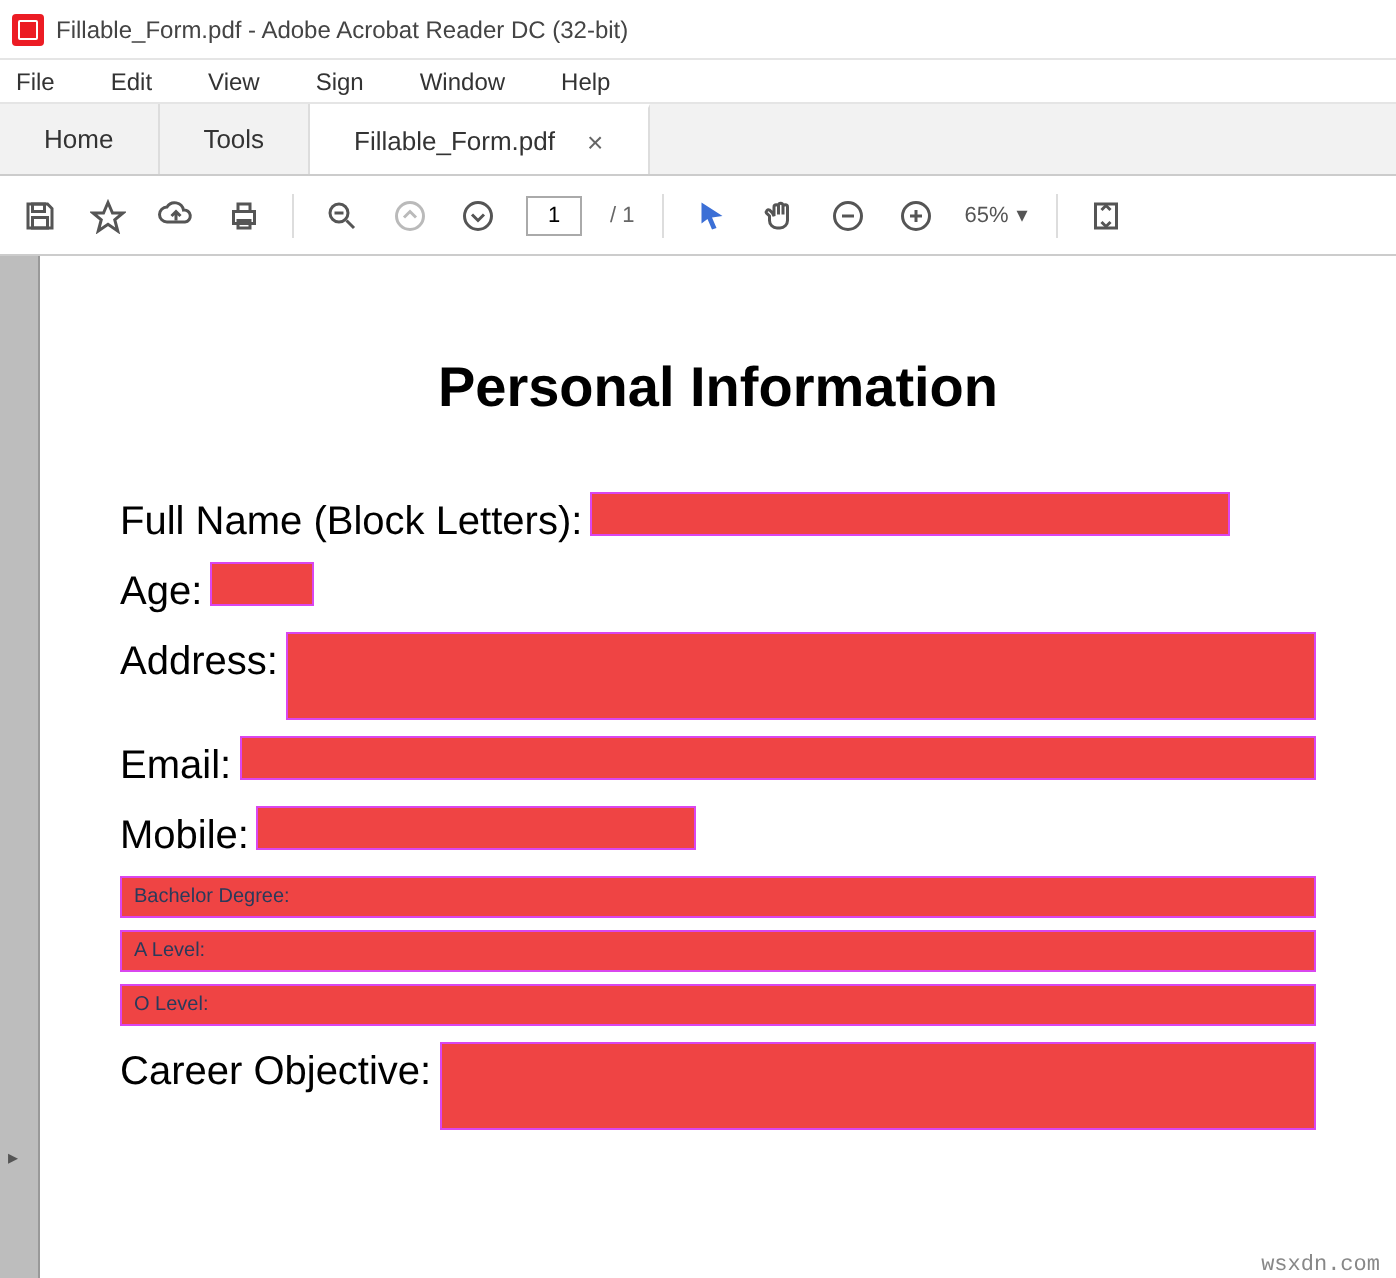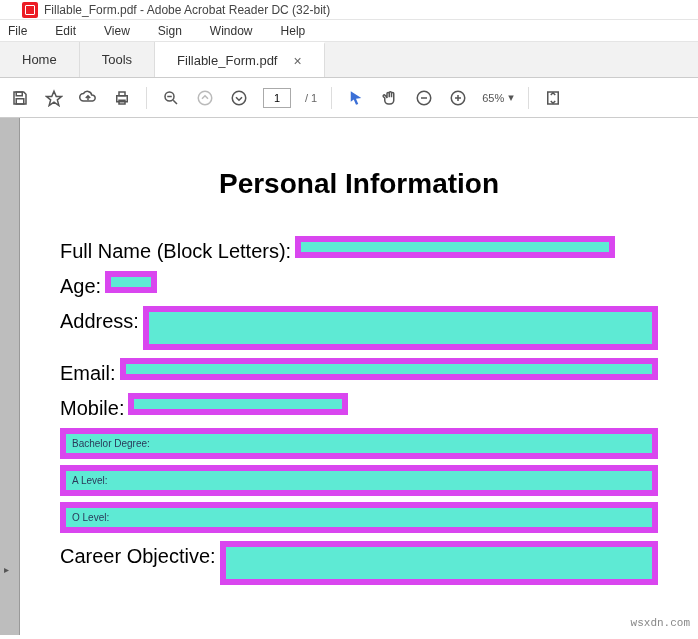"Fillable_Form.pdf - Adobe Acrobat Reader" .titlebar { height: 20px -> 30px; padding: 2px 22px -> 2px 6px }
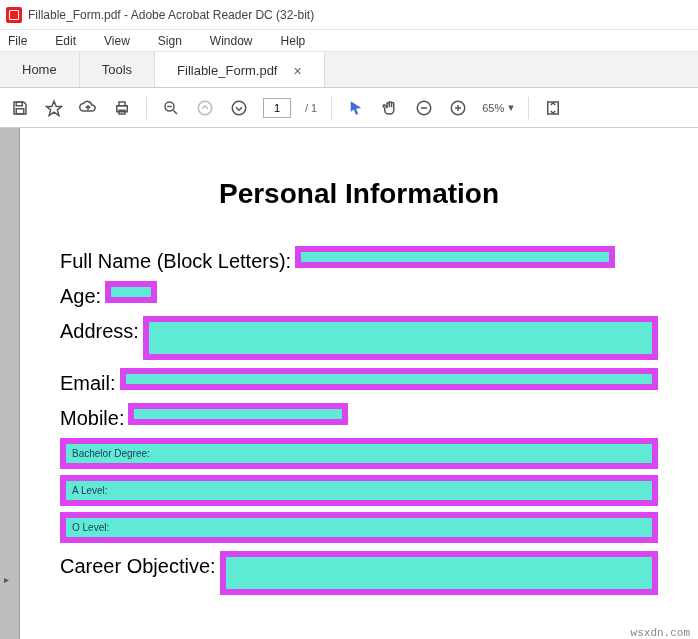"Bachelor Degree:" .ffield { background: #5eead4 -> #ef4444; border: 6px solid #d946ef -> 1px solid #d946ef }
